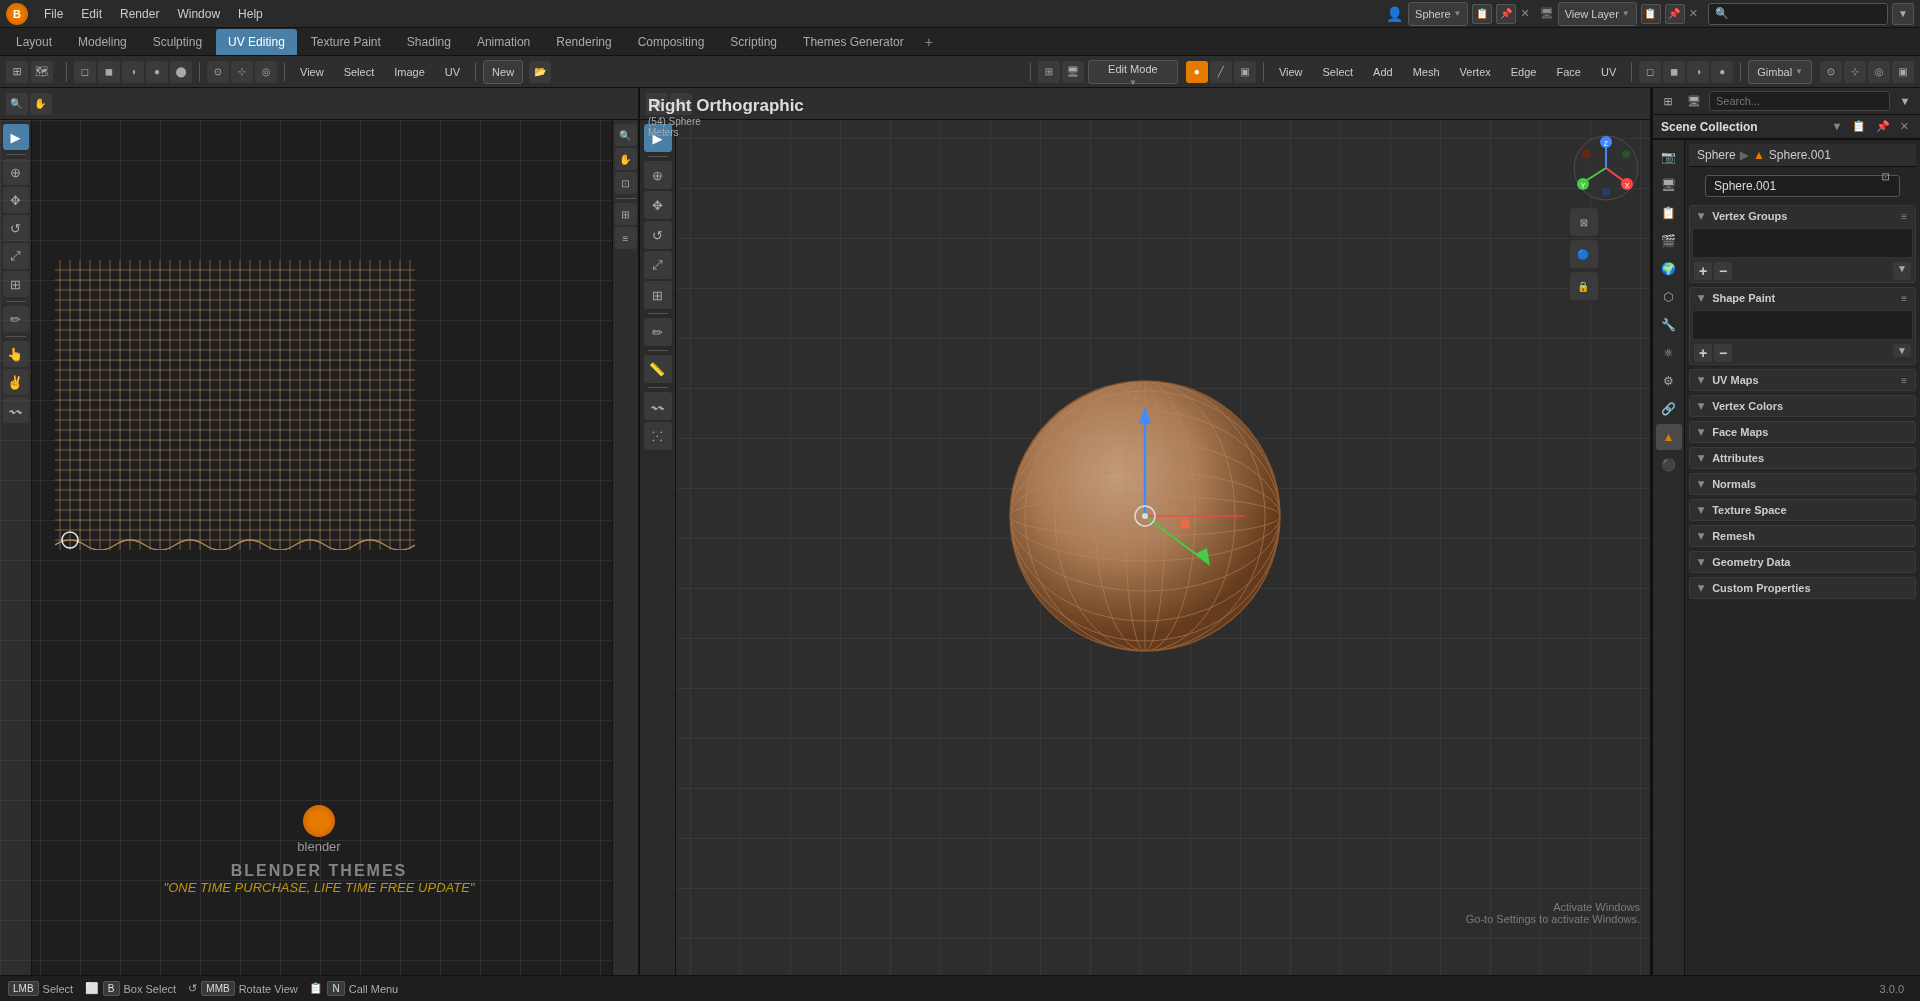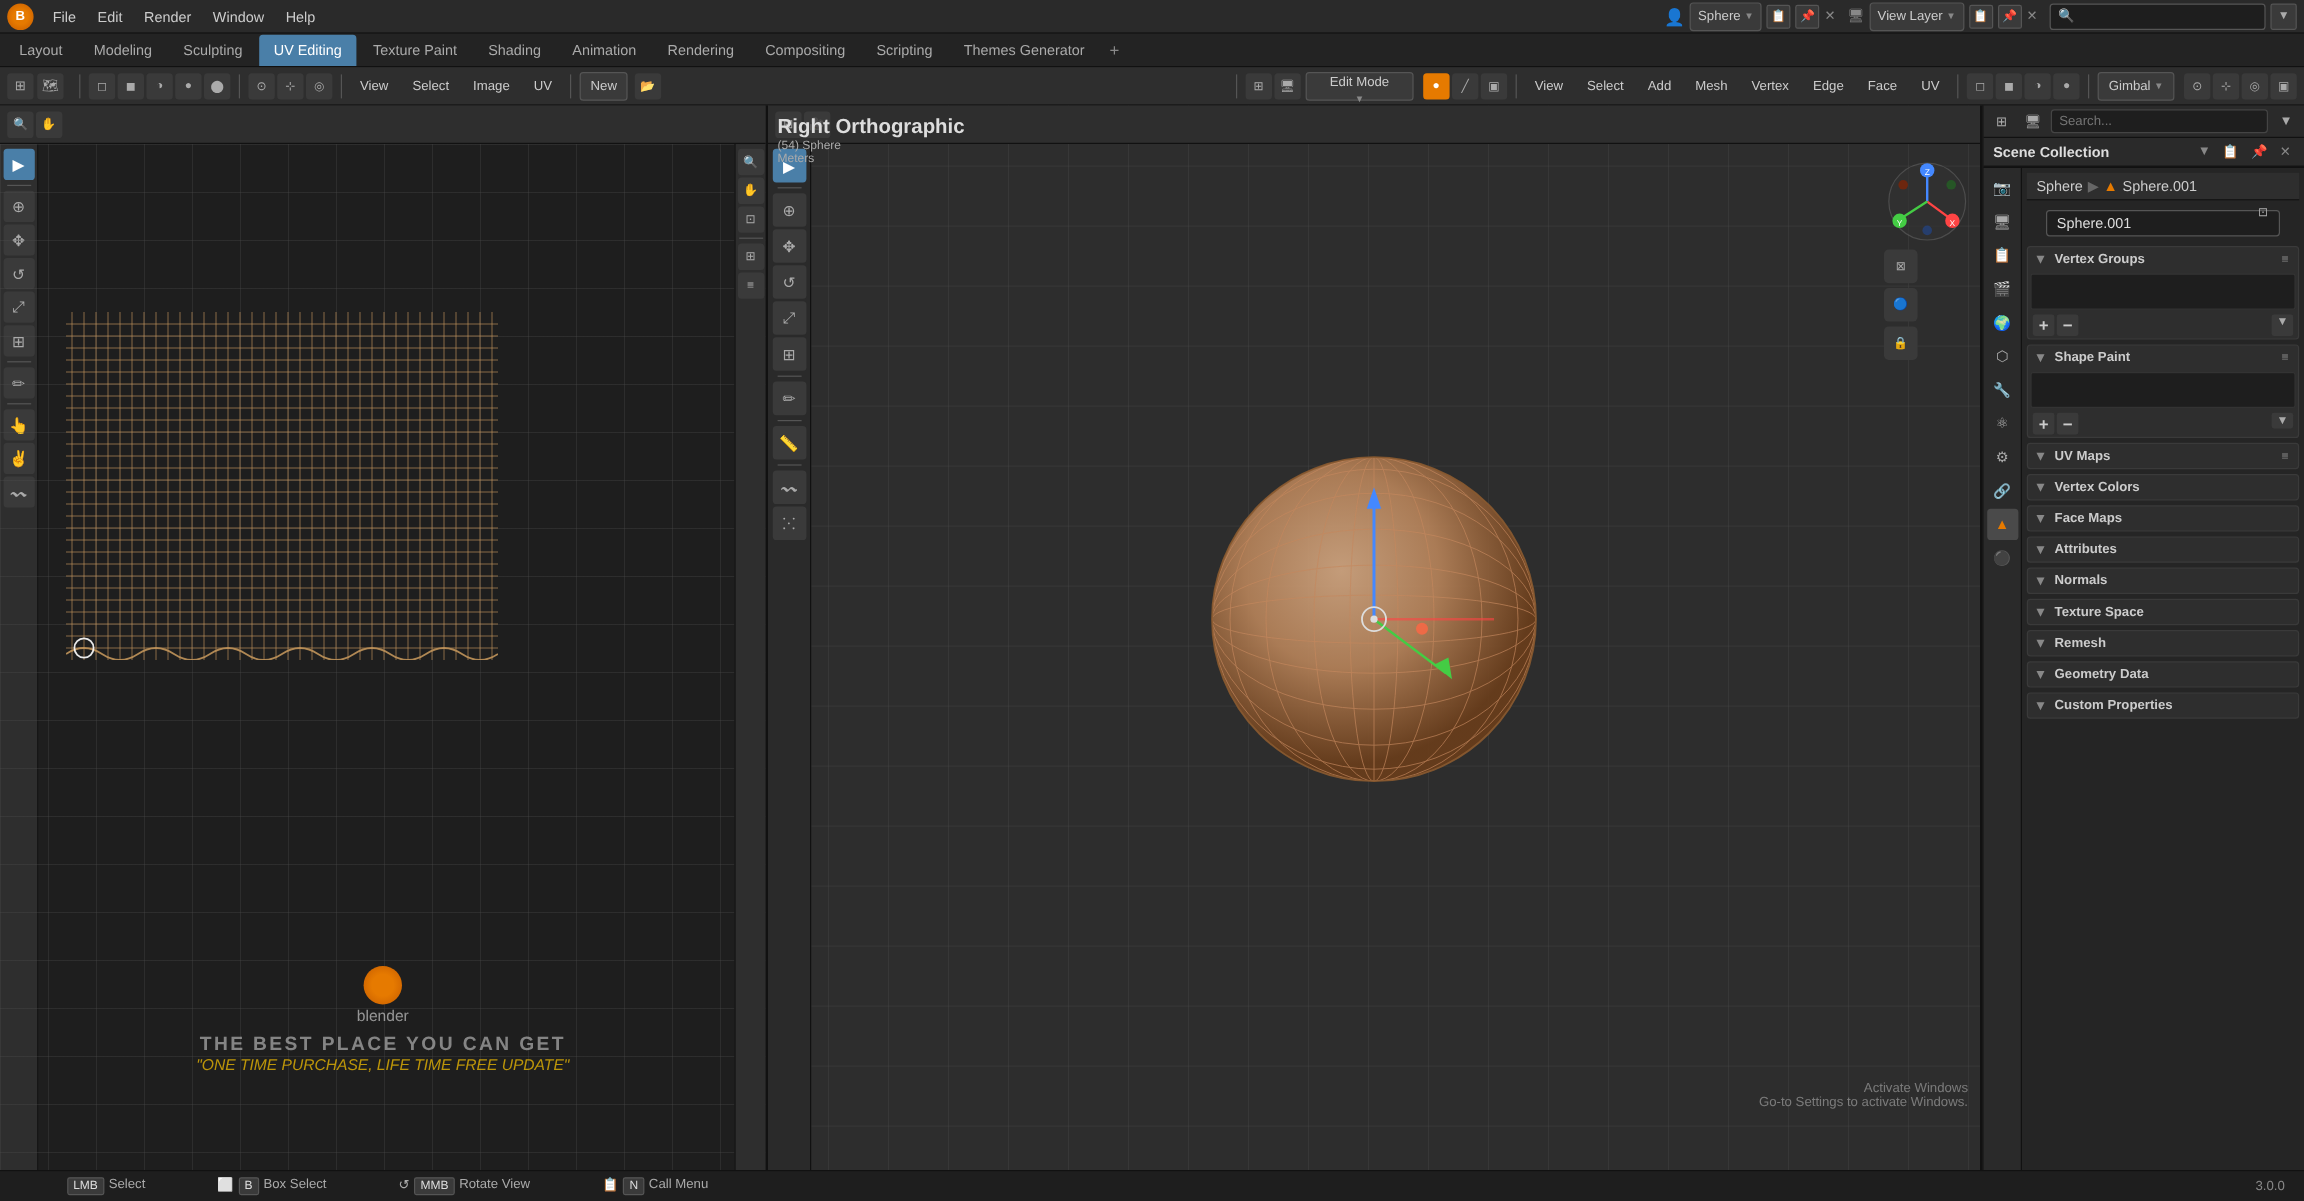"THE BEST PLACE YOU CAN" div.sub-text { html: <div>THE BEST PLACE YOU CAN GET</div> -> none }
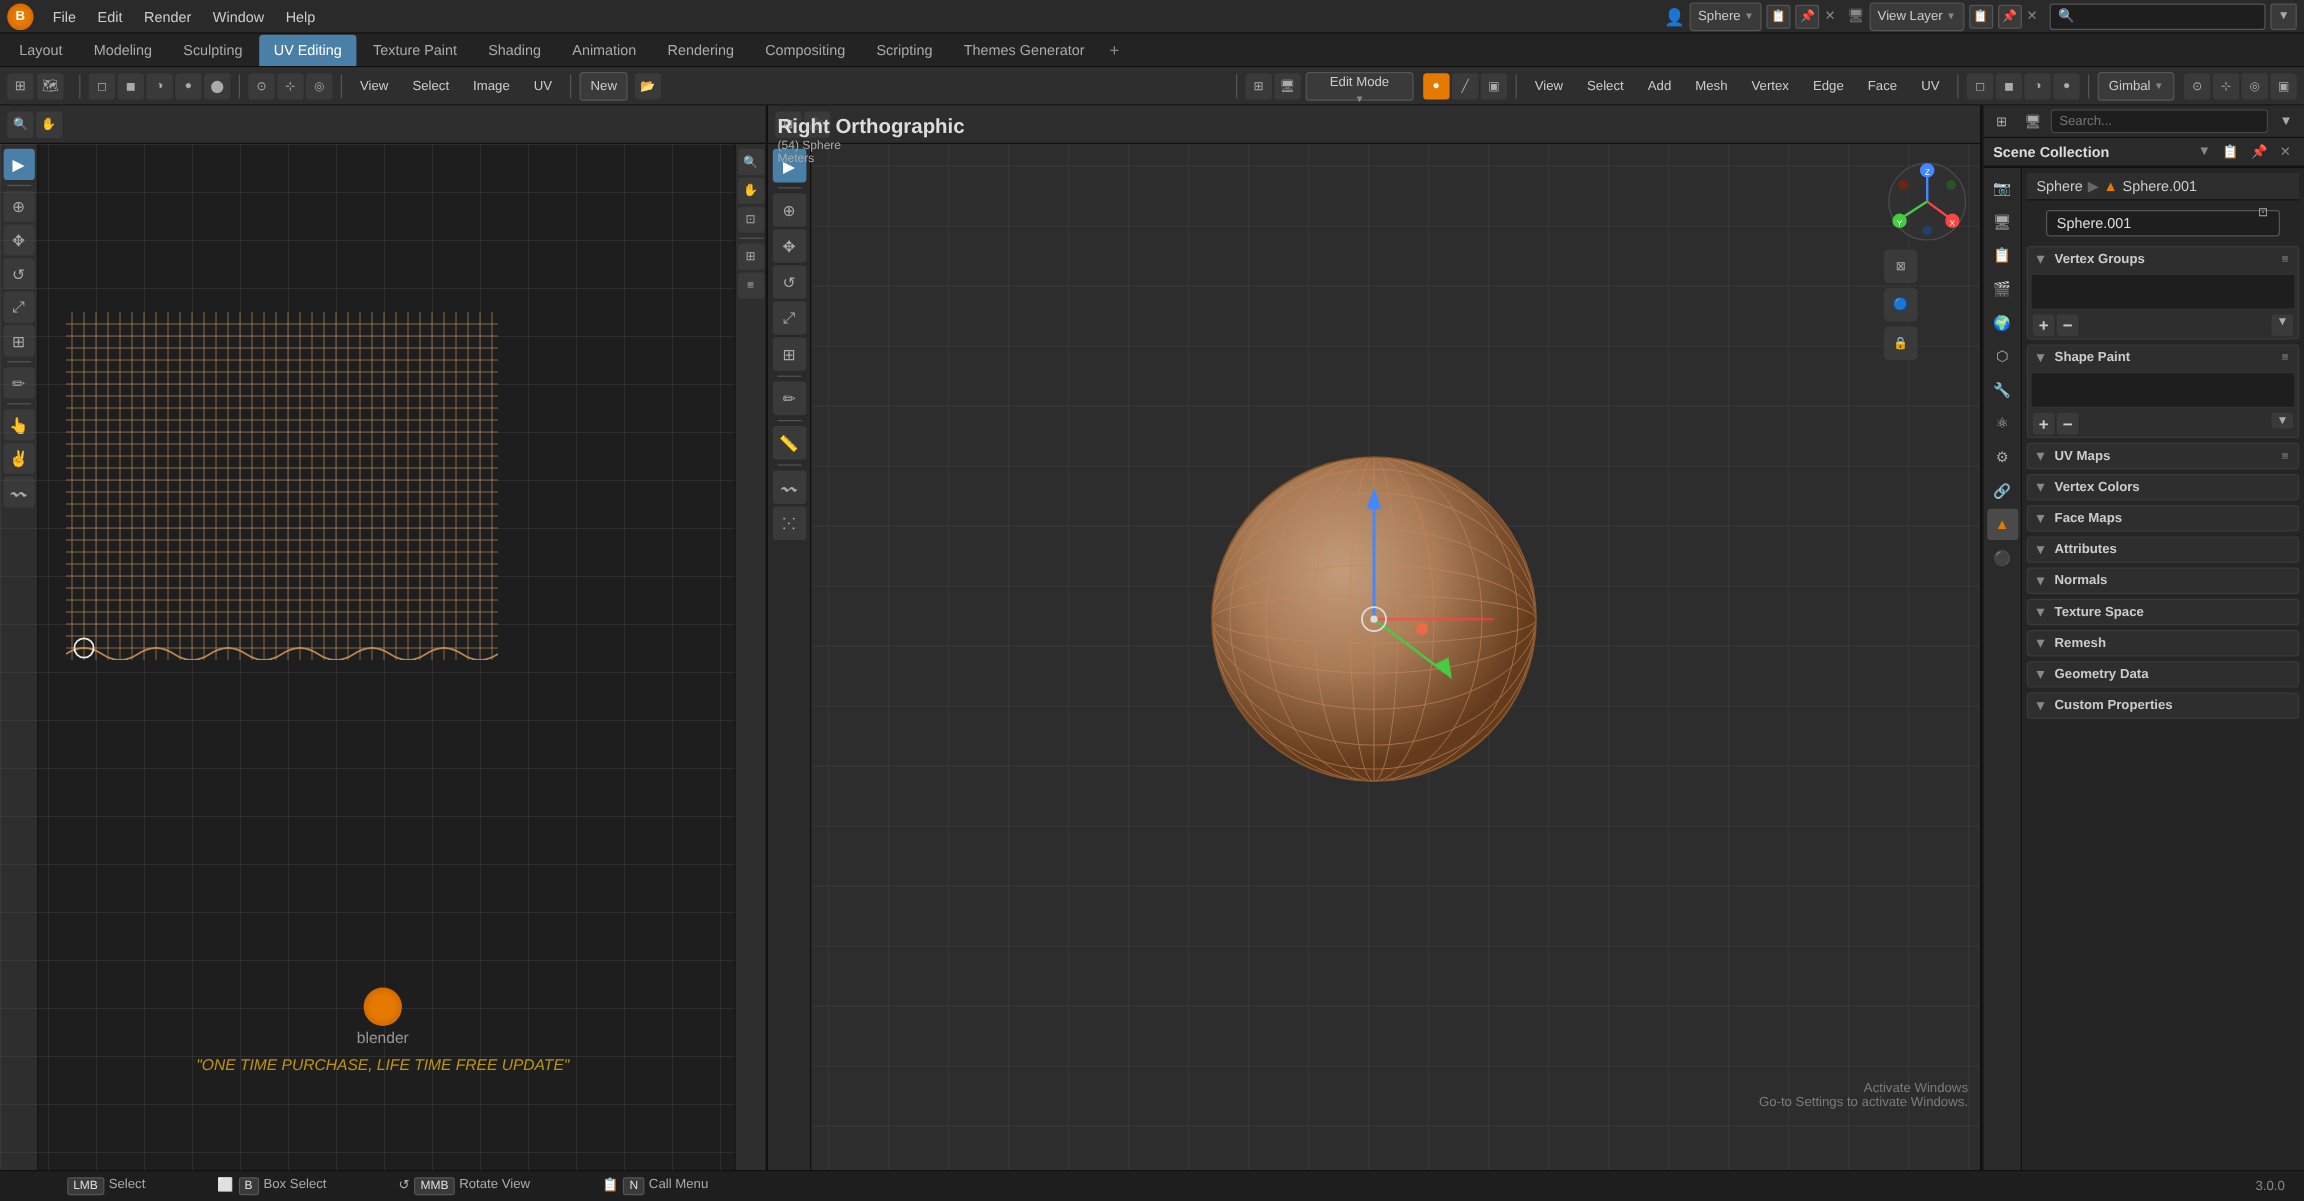"BLENDER THEMES" div.sub-text { html: none -> <div>BLENDER THEMES</div> }
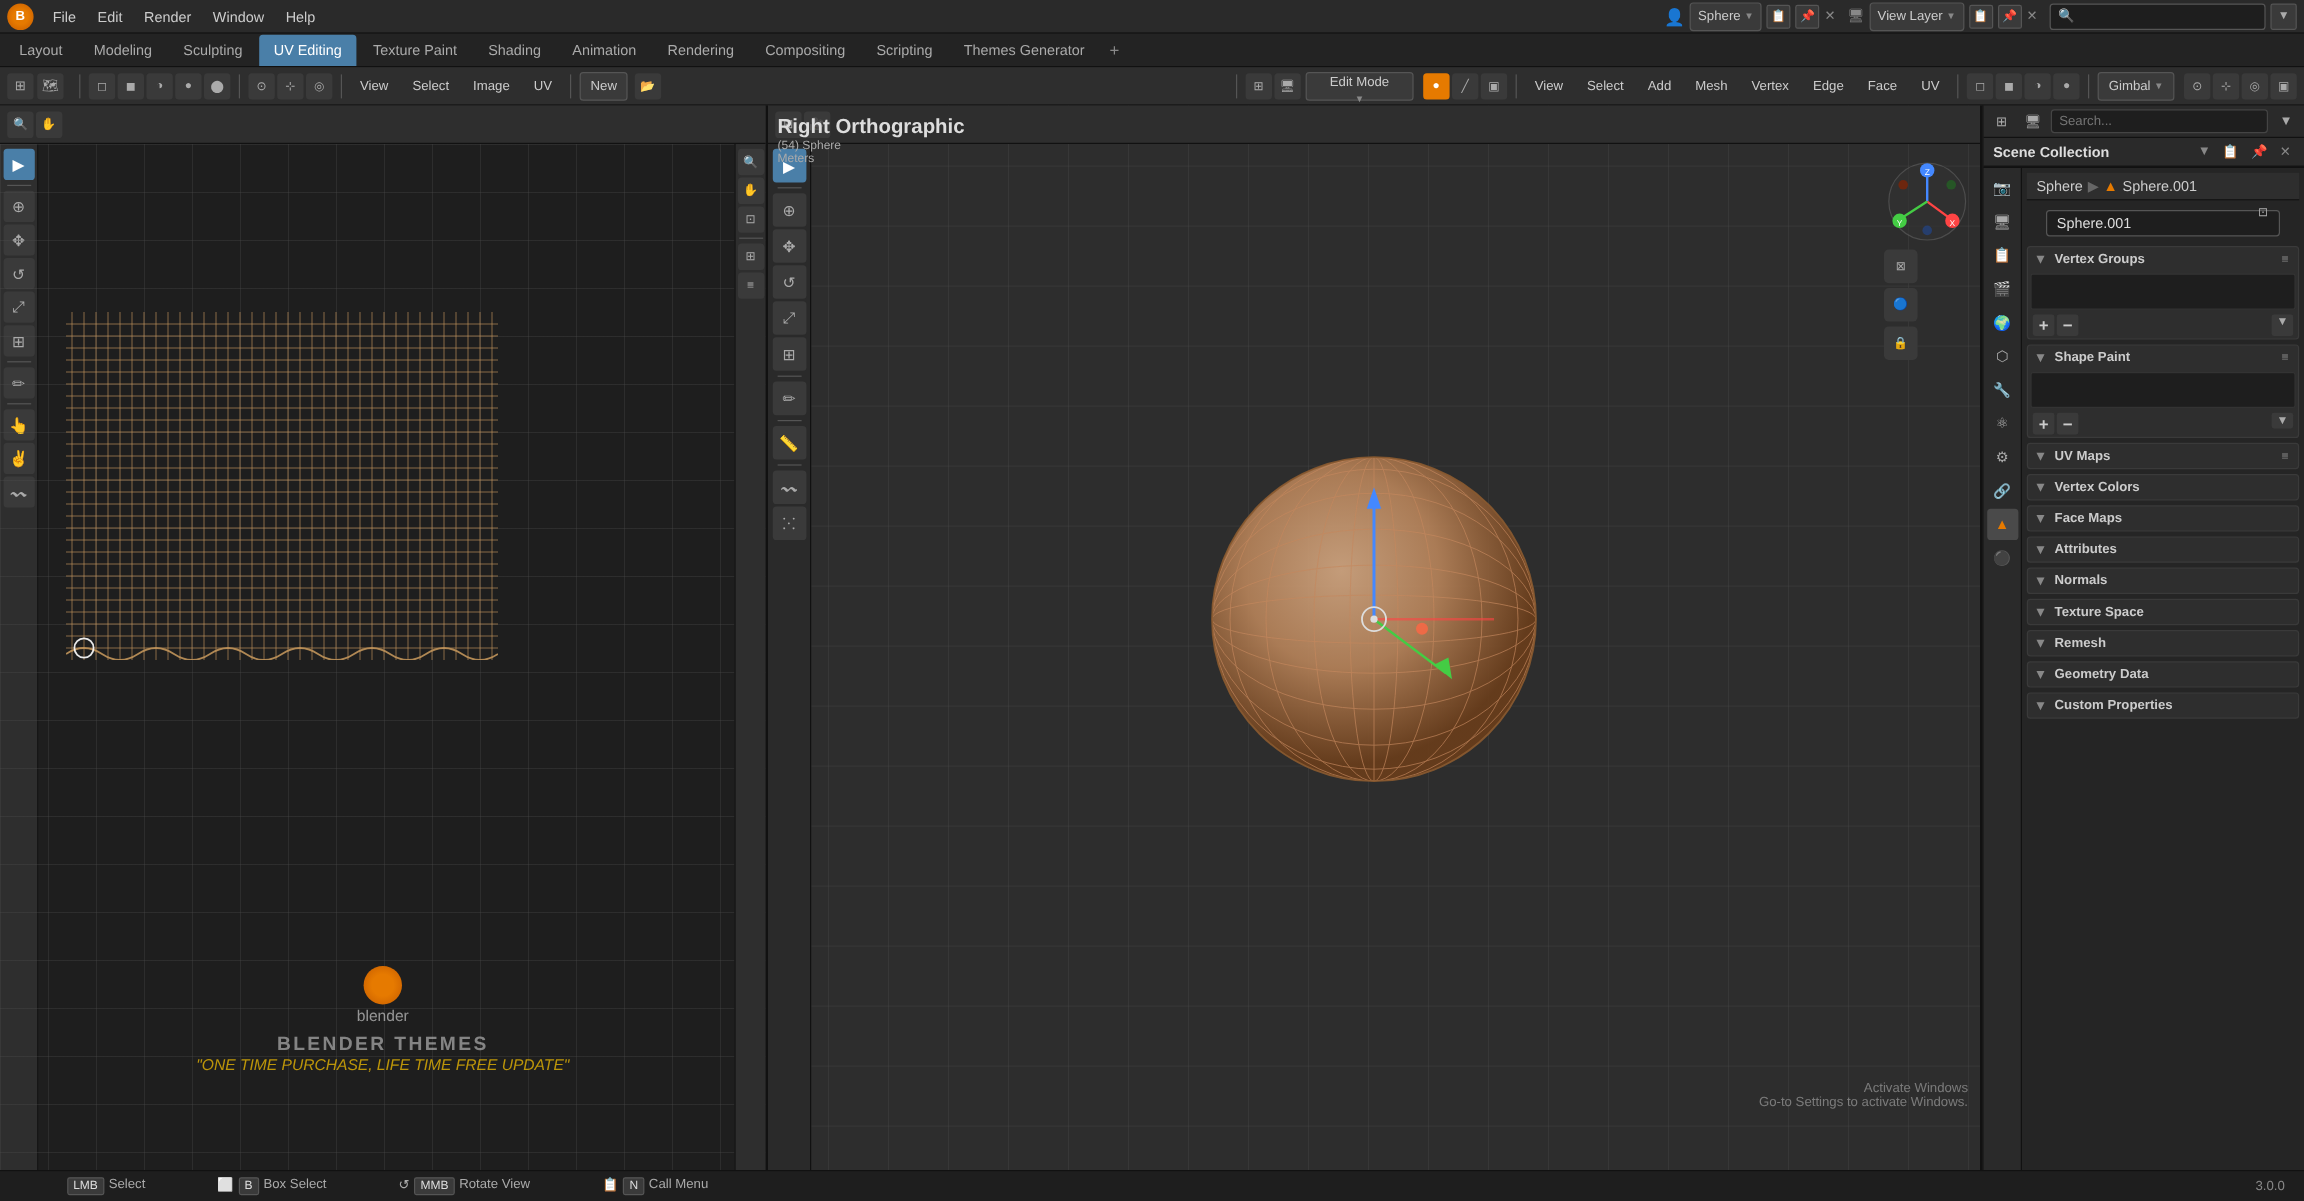"LMB" .status-item { align-items: flex-start -> center; margin-left: 48px -> none }
